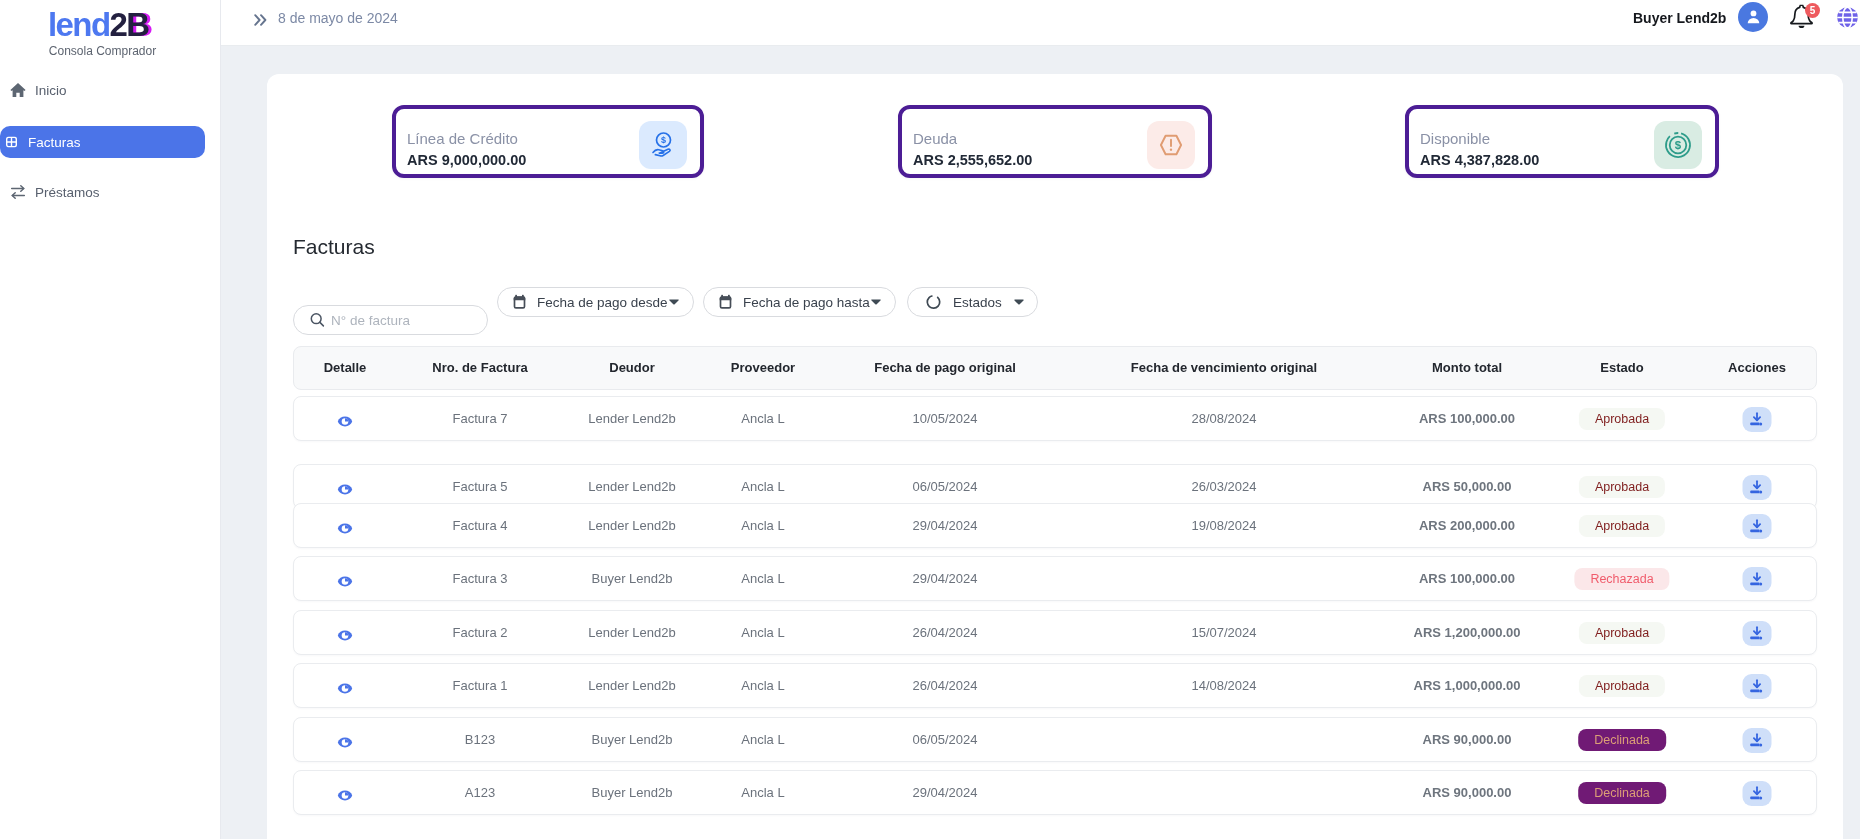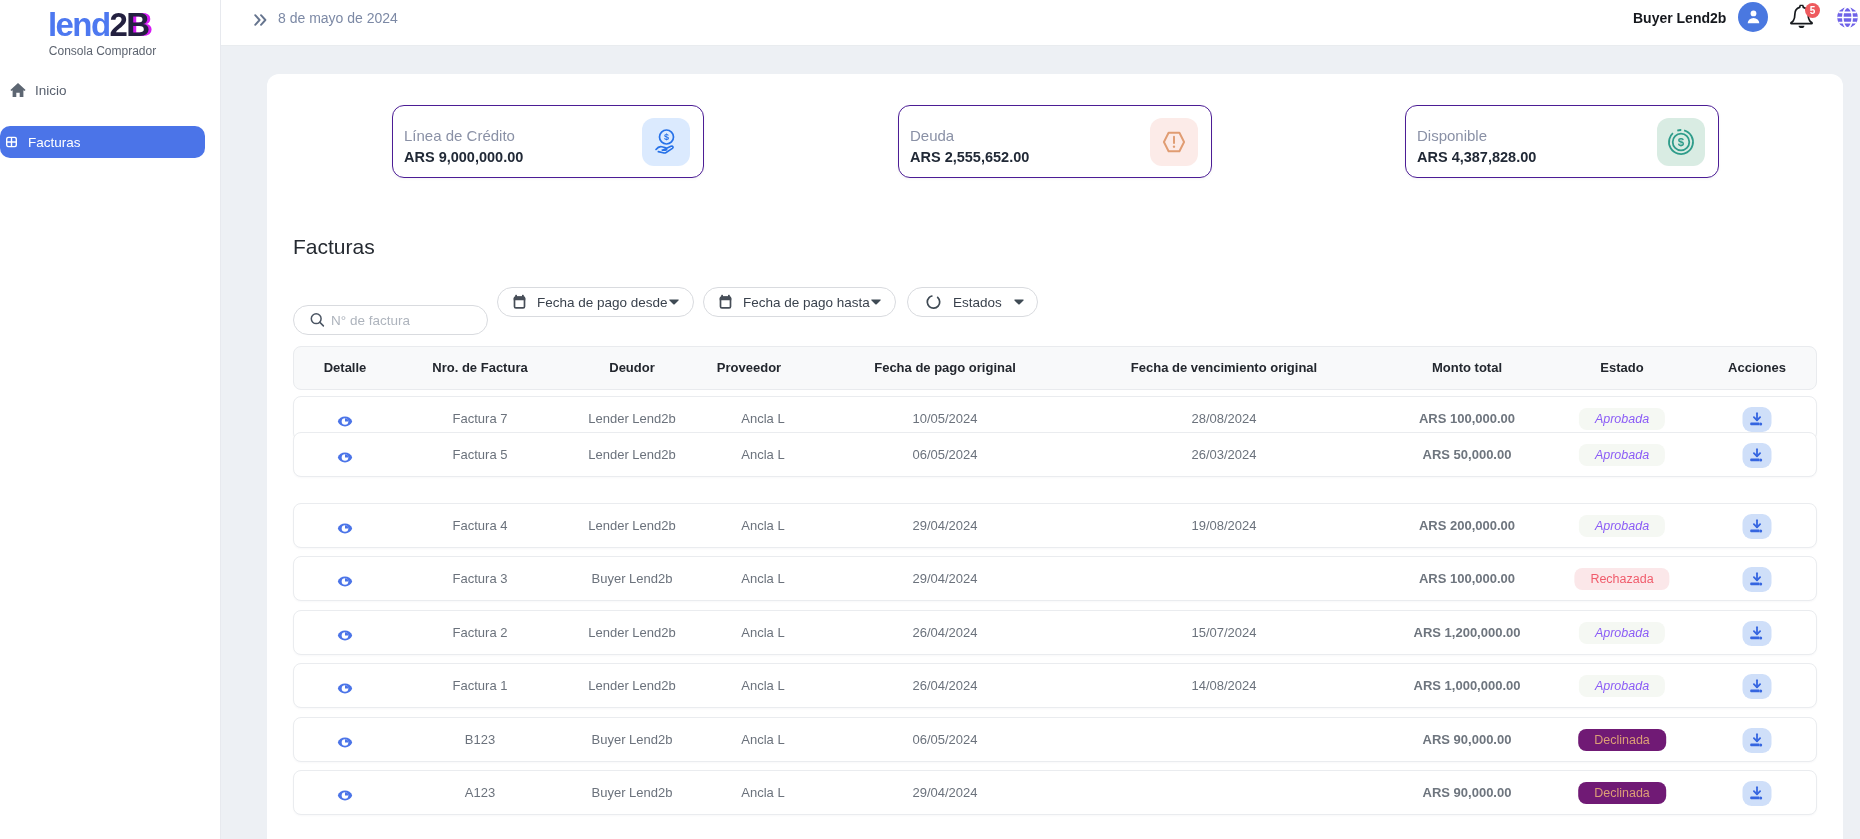"Línea de Crédito" .statcard { border: 1px solid #4c1d95 -> 4px solid #4c1d95 }
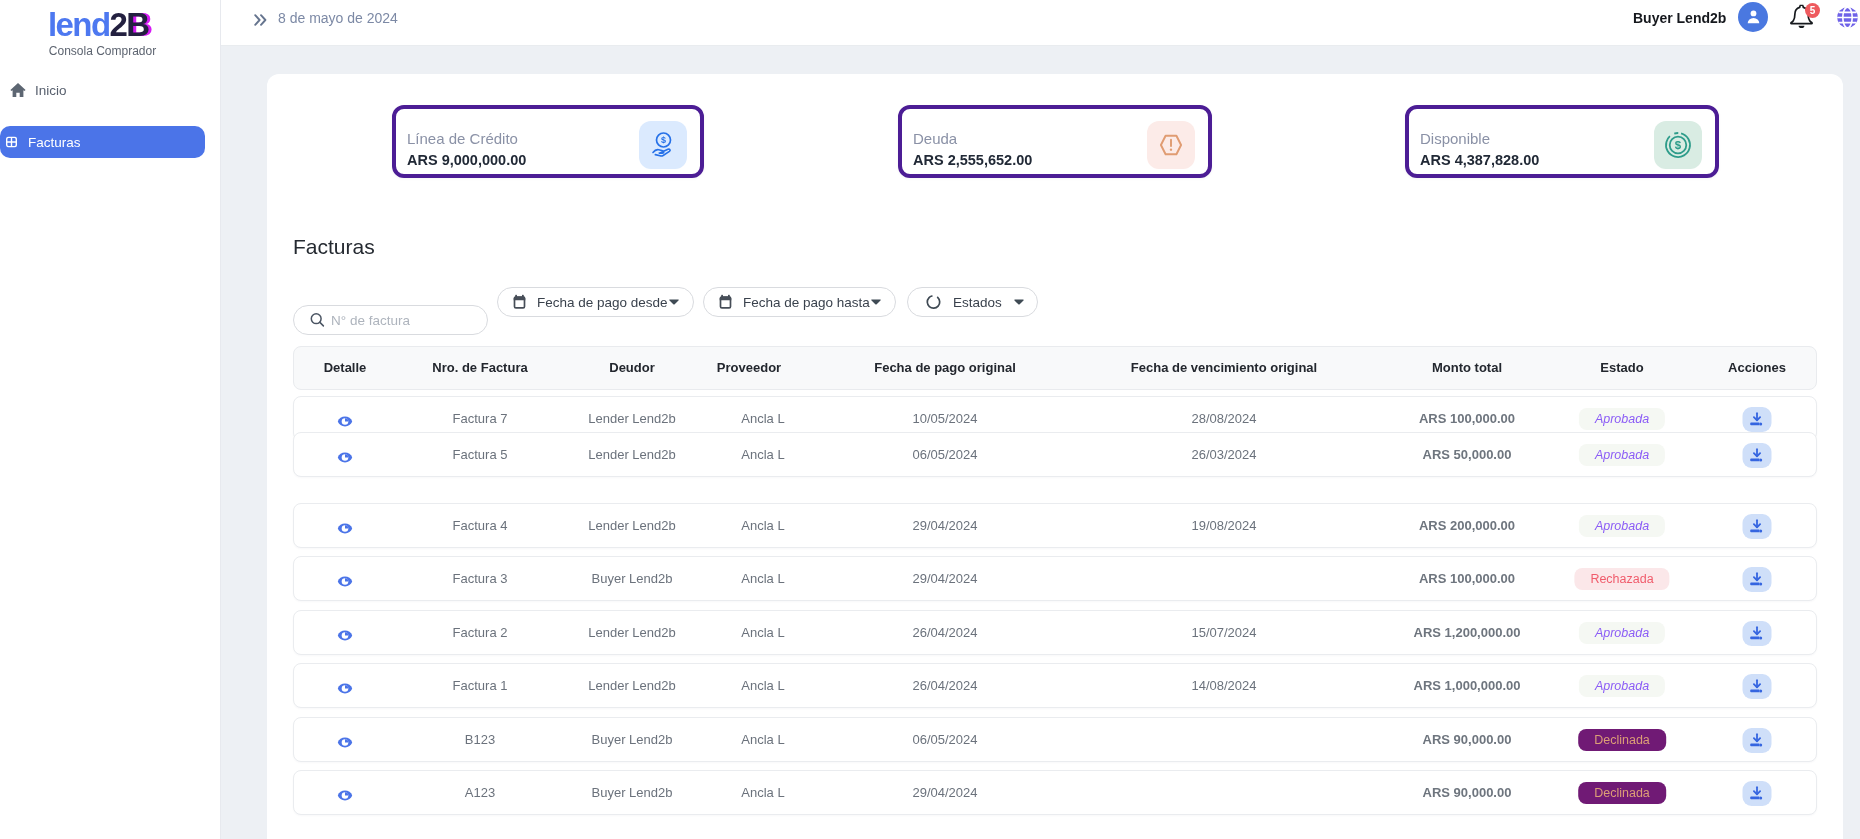"Préstamos" div.navitem { html: none -> <div> <span><svg> <g> <path></path> <path></path> <path></path> <path></path> </g> </svg></span> <span>Préstamos</span> </div> }
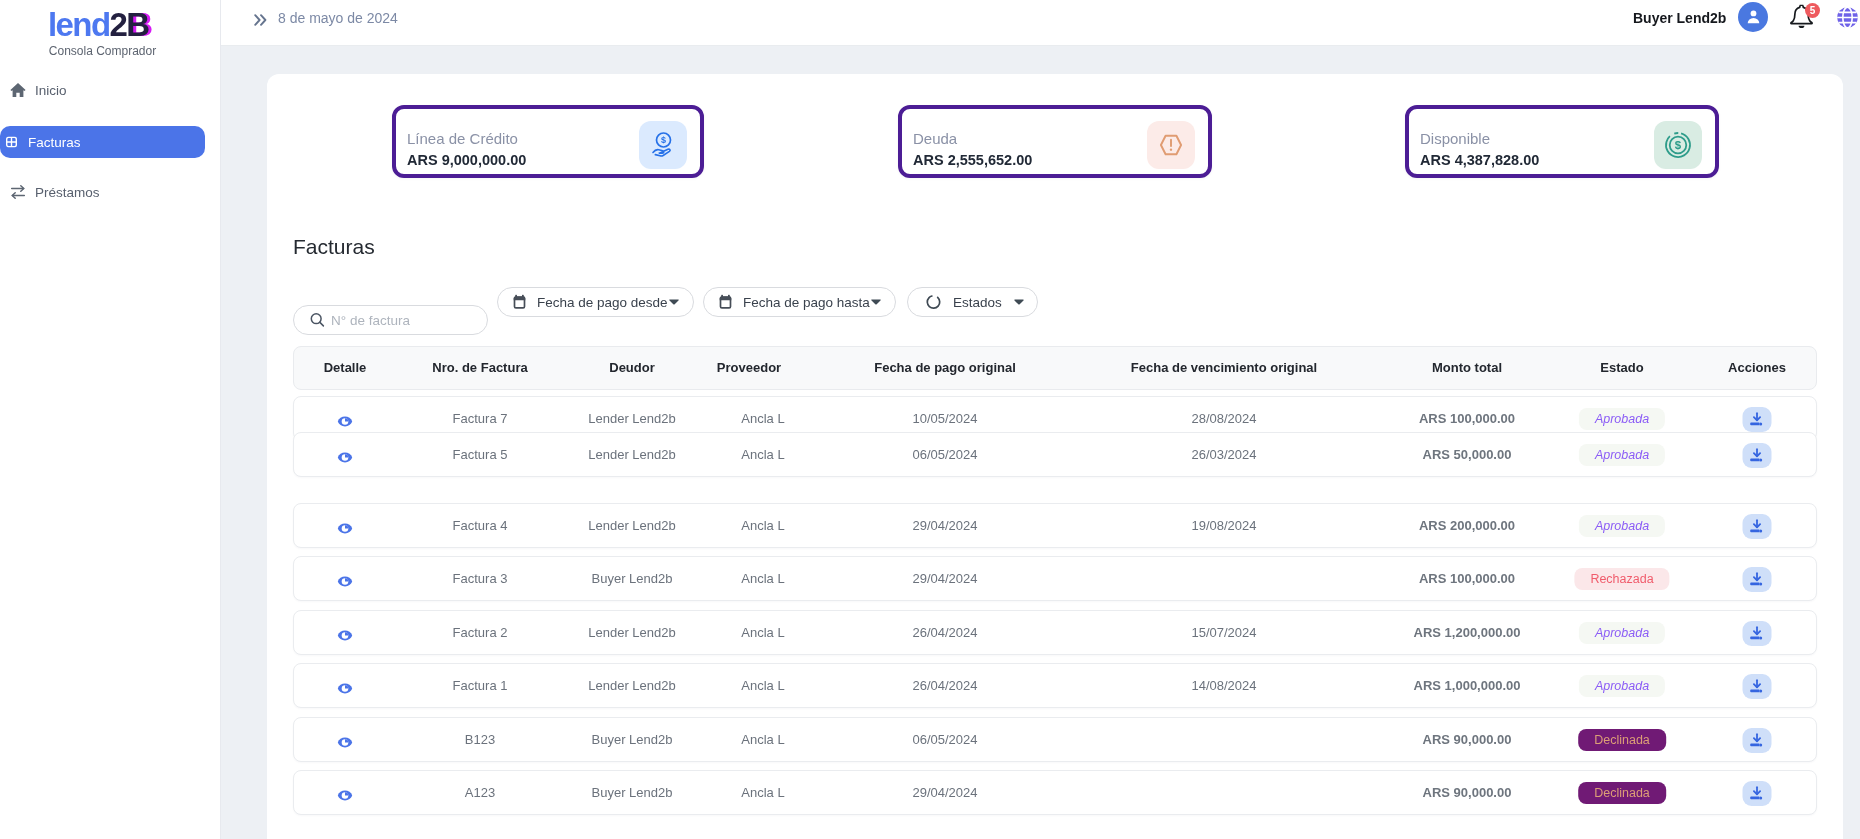"Proveedor" span { left: 455px -> 469px }
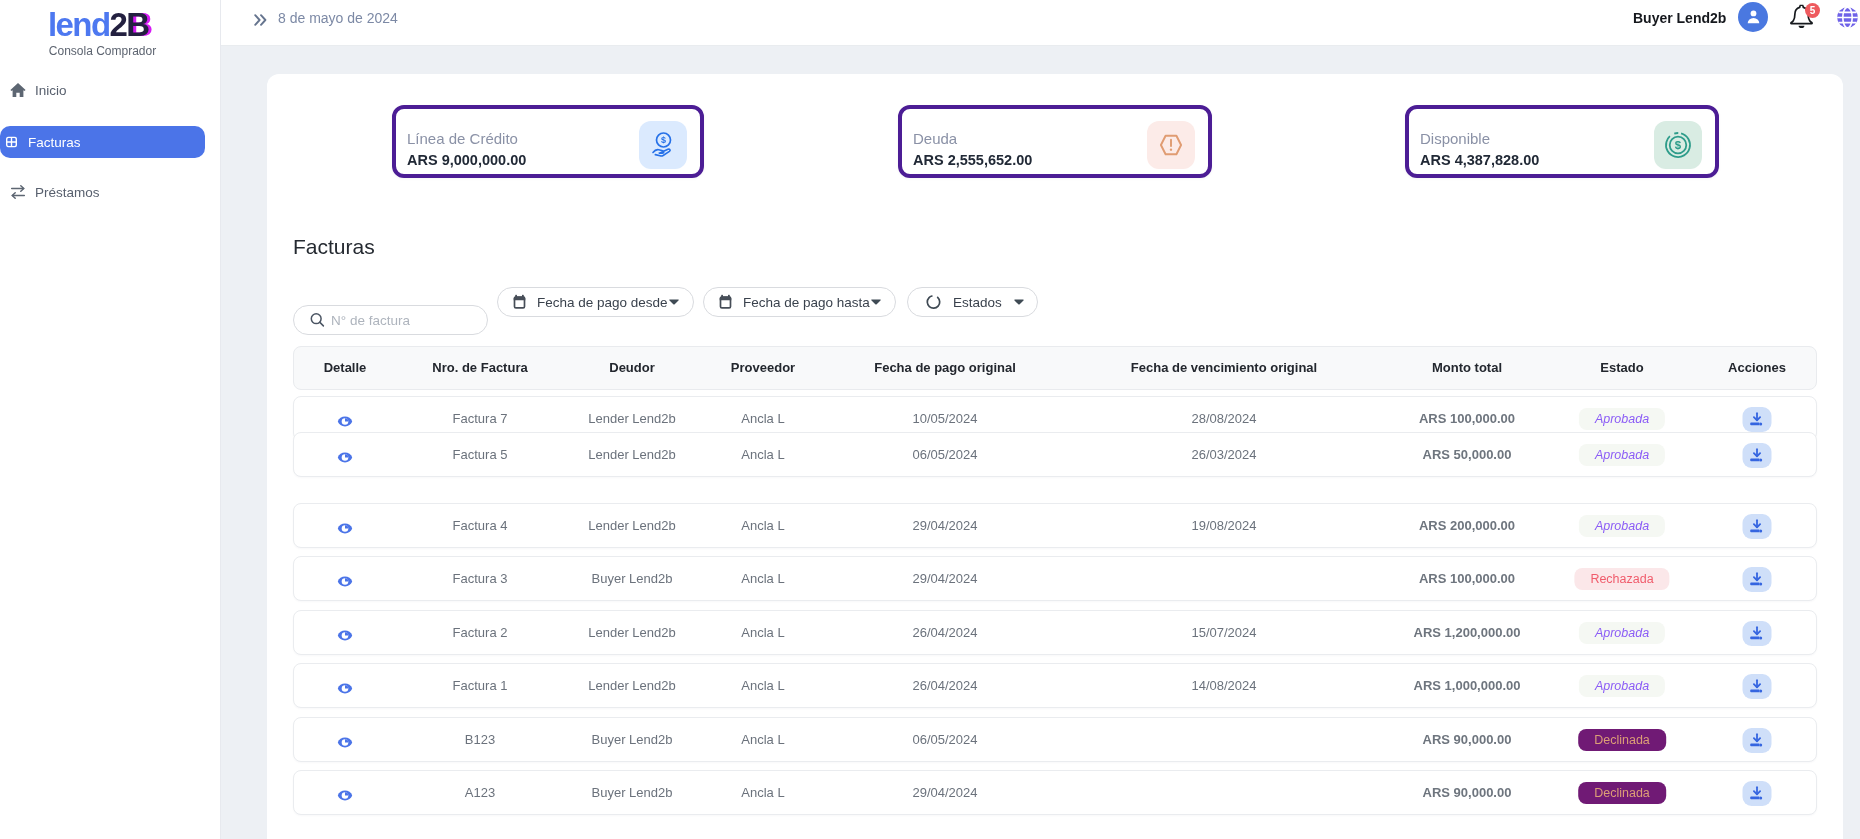"Aprobada" .chip.ok { color: #8b5cf6 -> #7f1d1d; font-style: italic -> none }
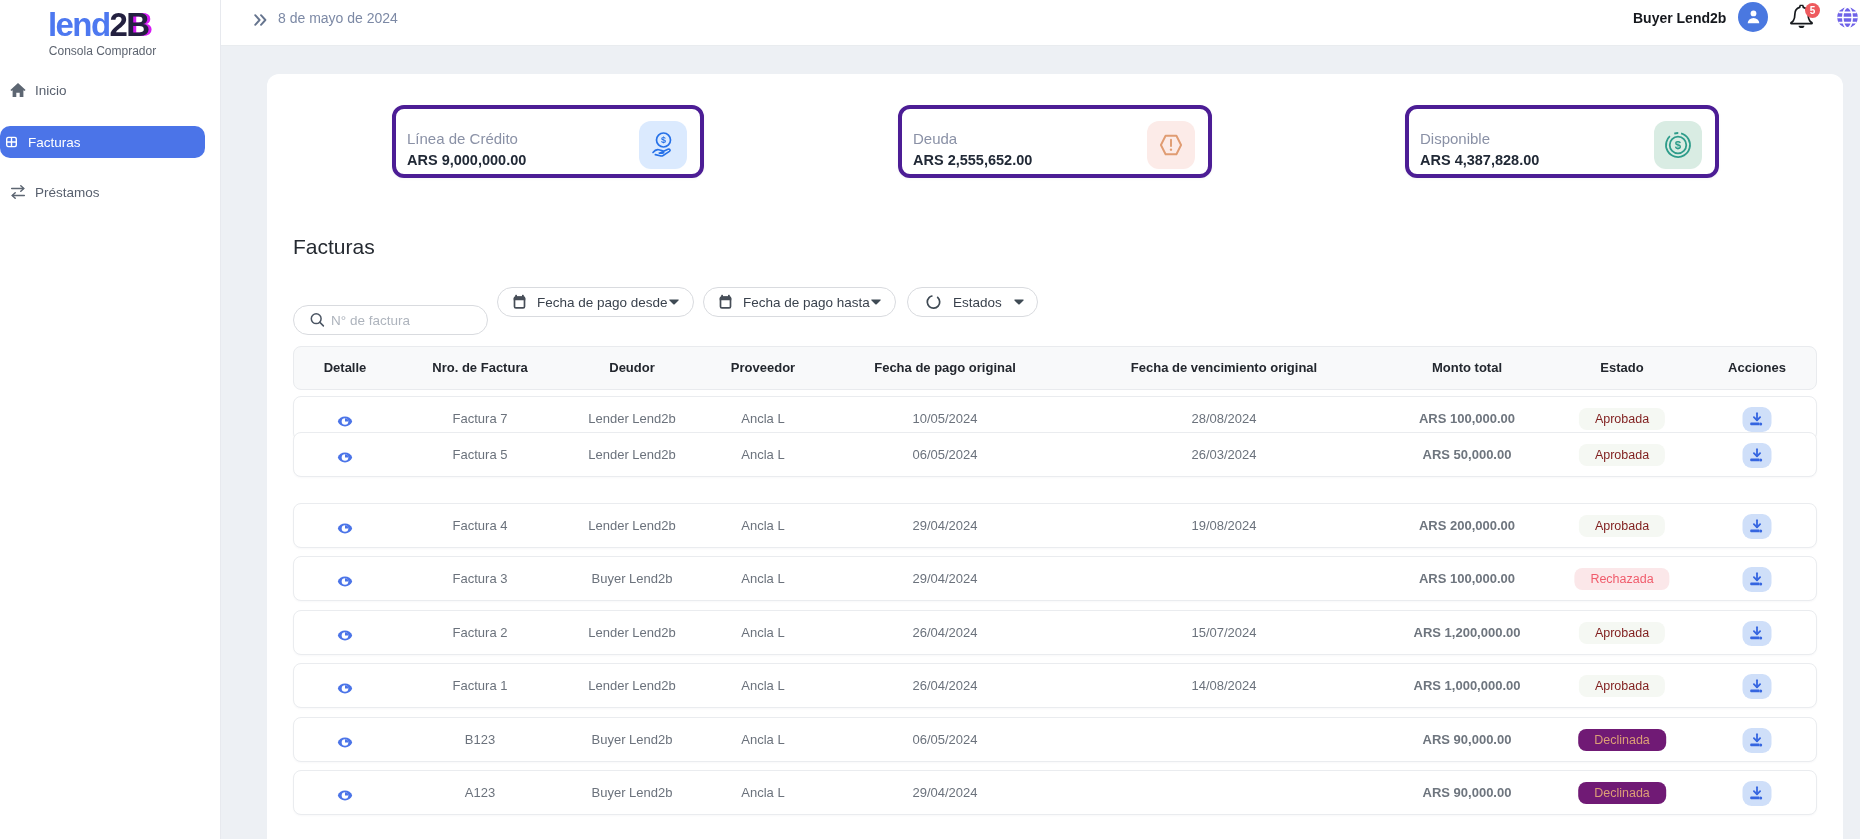"Factura 5" div.trow { top: 432px -> 464px }
